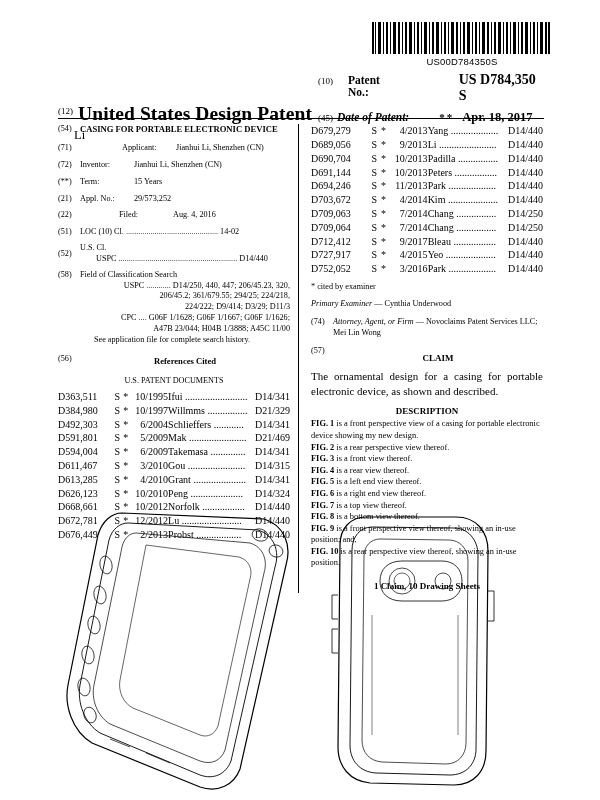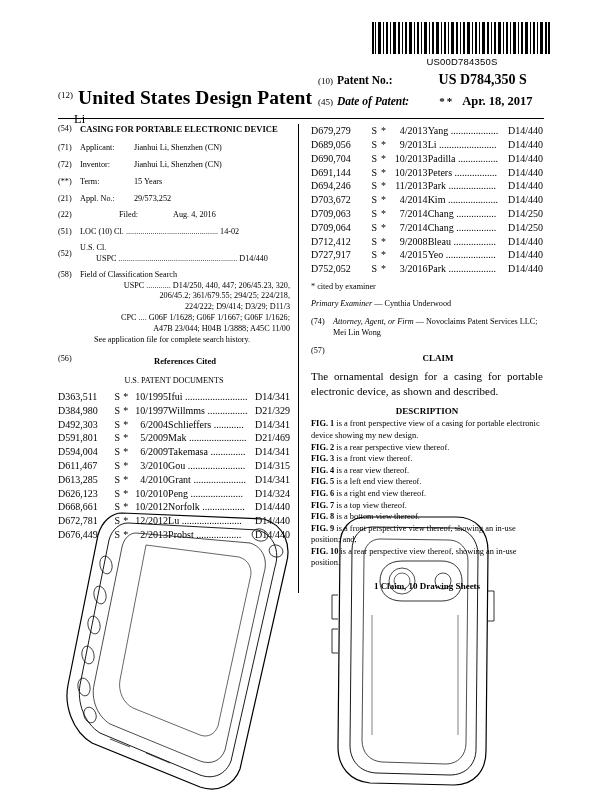"(10)" .pat-no-row { gap: none -> 11px }
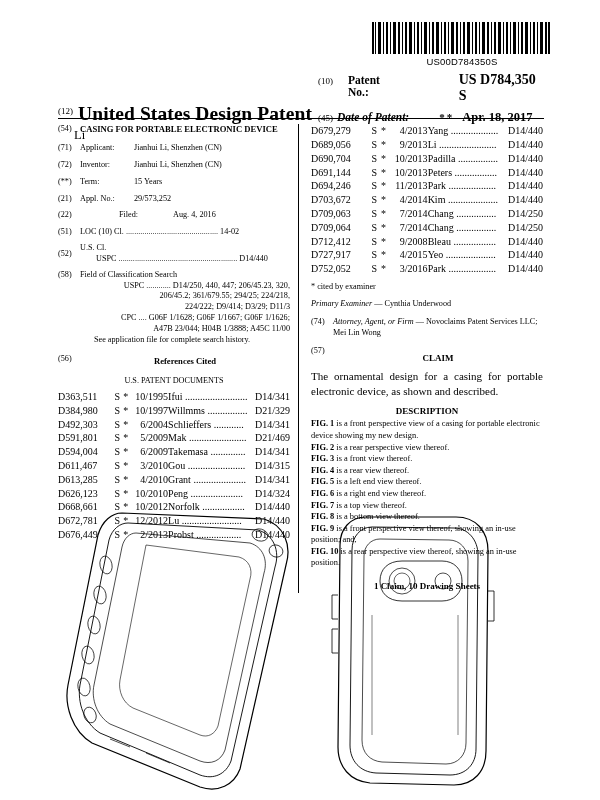"Applicant:" span { margin-left: none -> 42px }
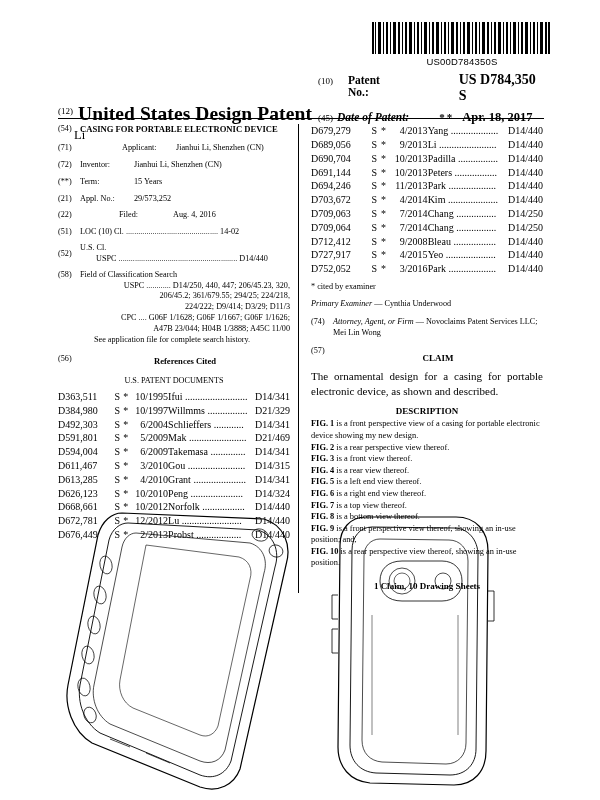"9/2008" td.c-date { text: 9/2008 -> 9/2017 }
